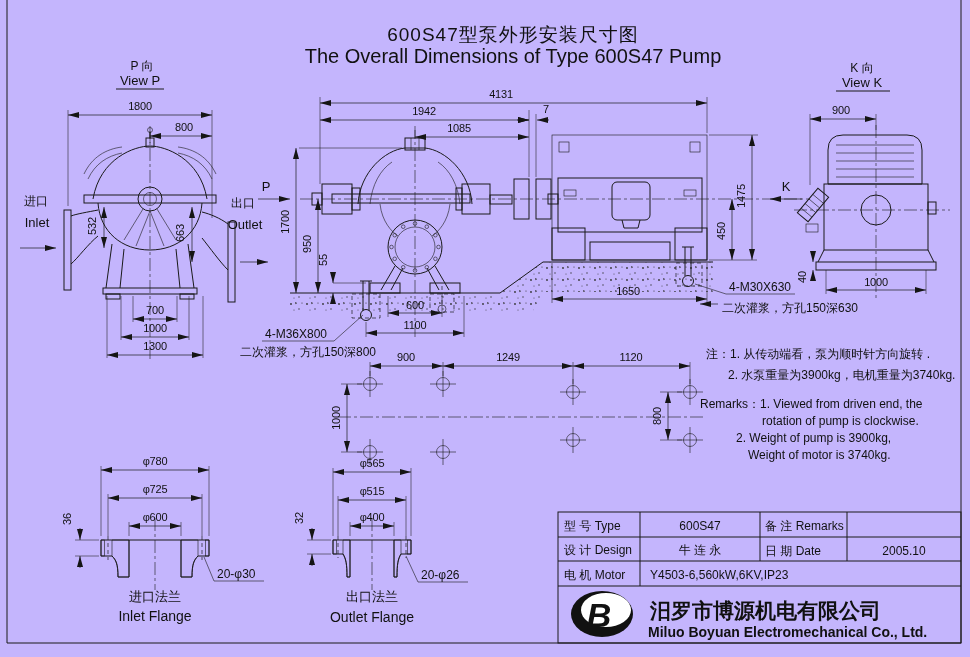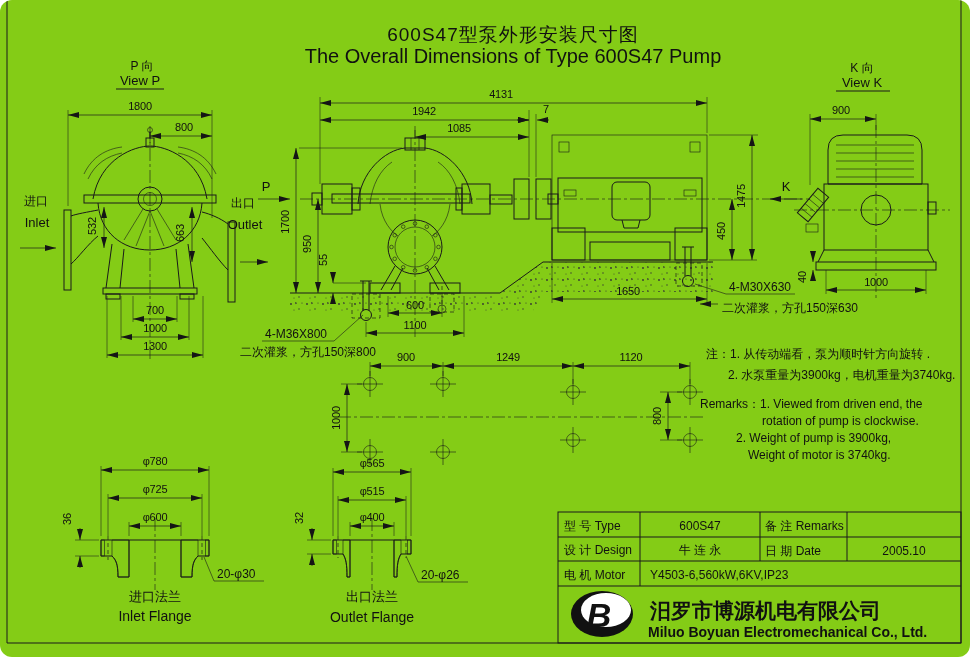"600S47型泵外形安装尺寸图" .sheet { background: #84cc16 -> #c4b5fd; border-radius: 12px -> none }
